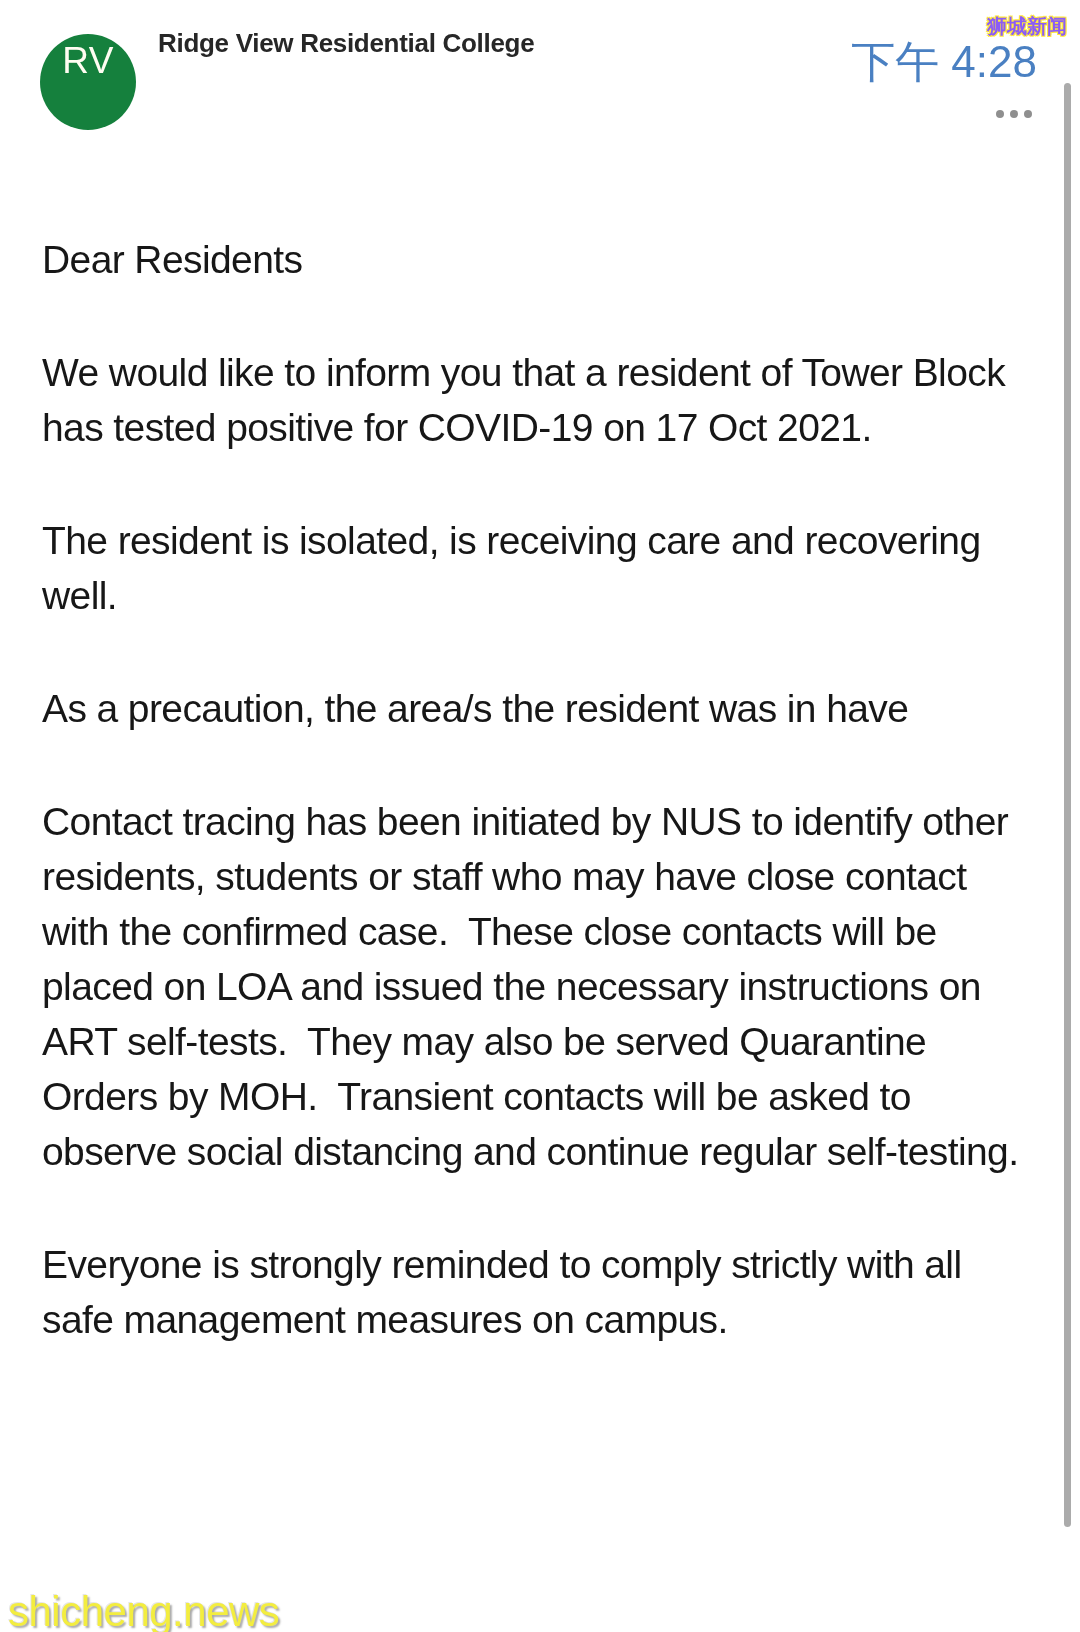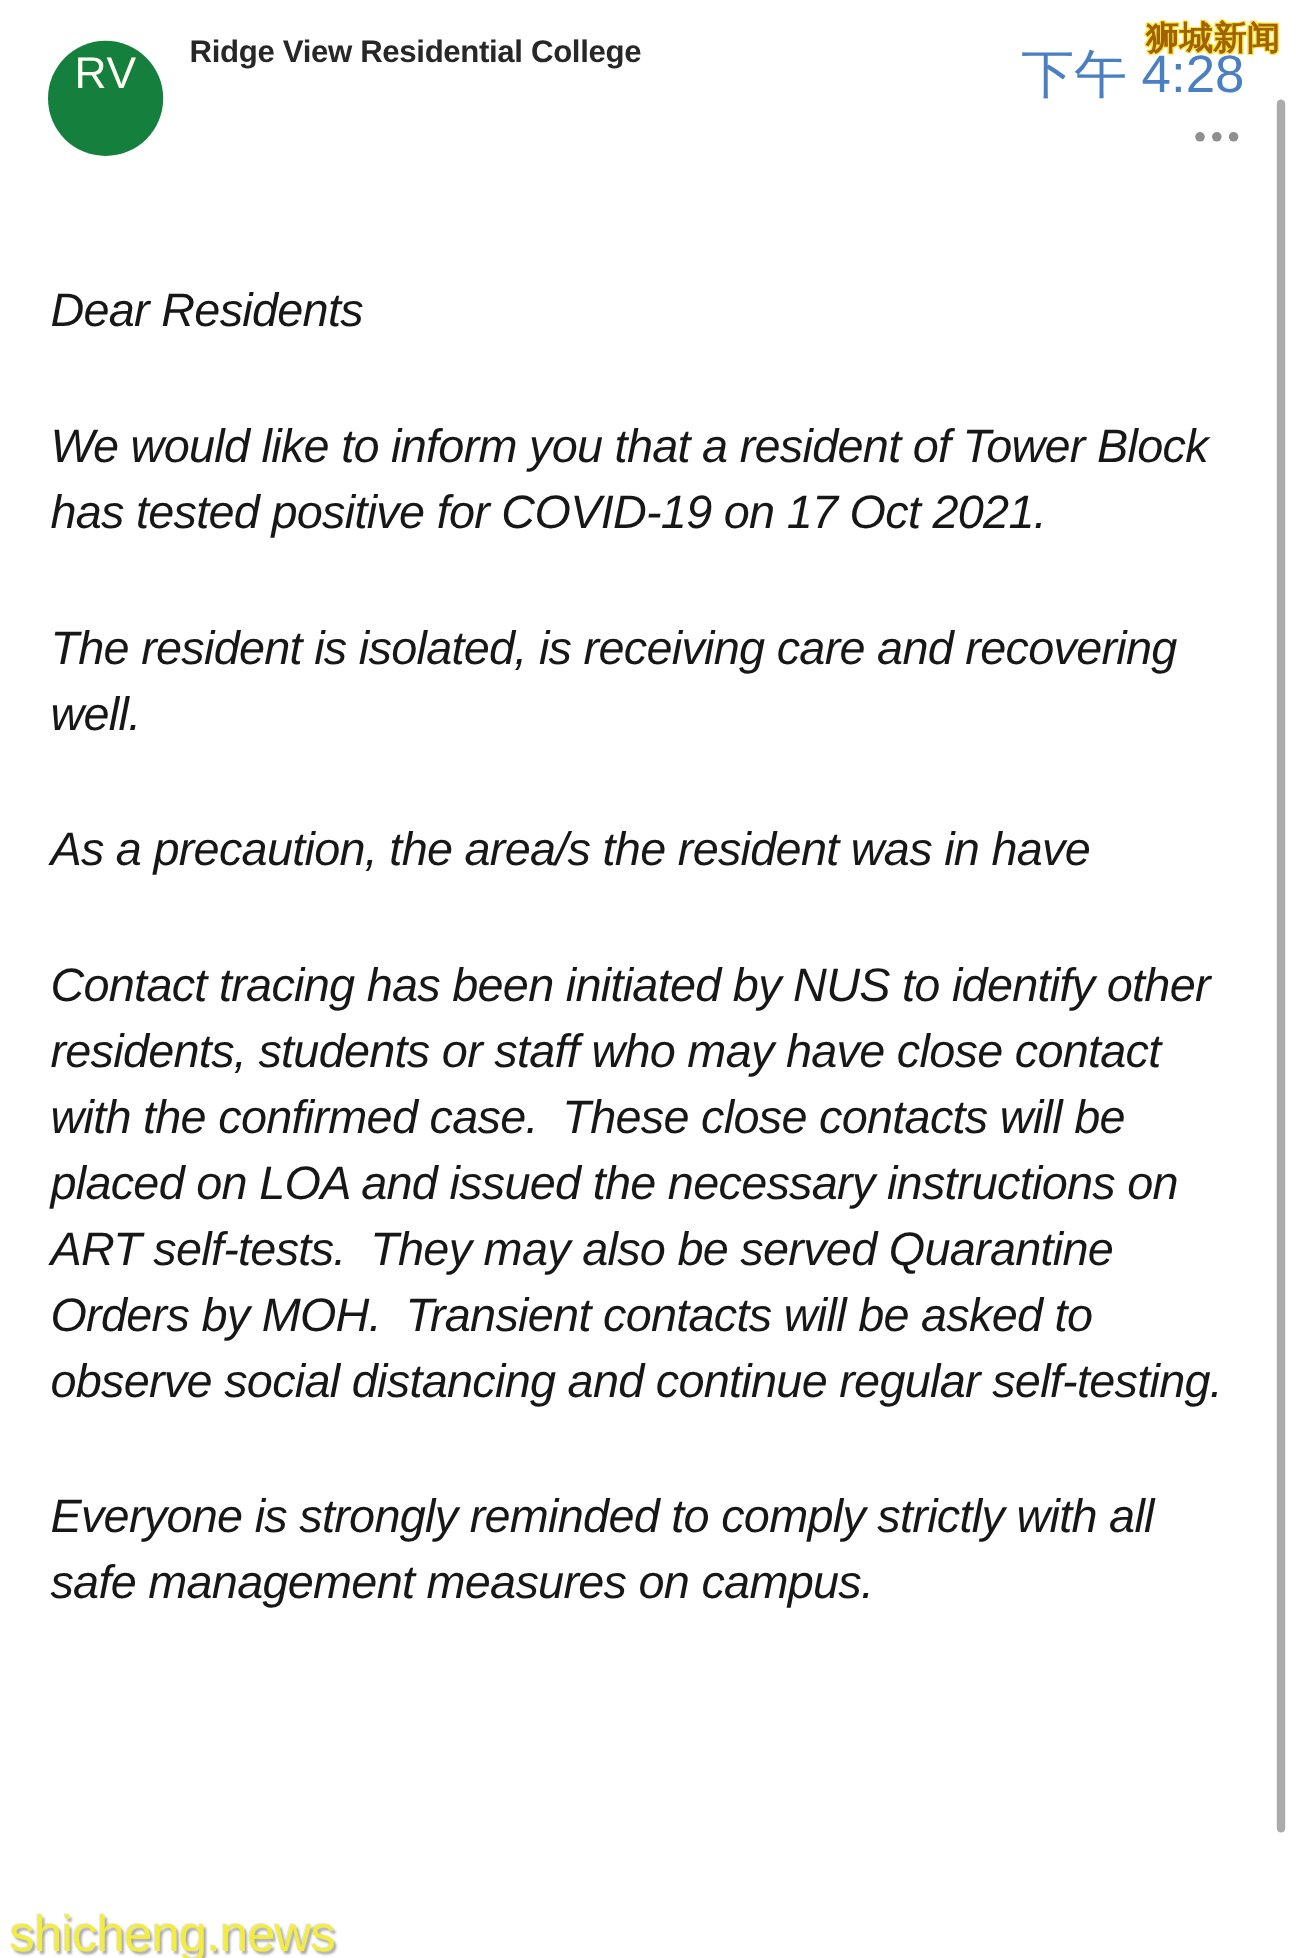"狮城新闻" .watermark-top { color: #a16207 -> #8b5cf6; font-size: 28px -> 20px }
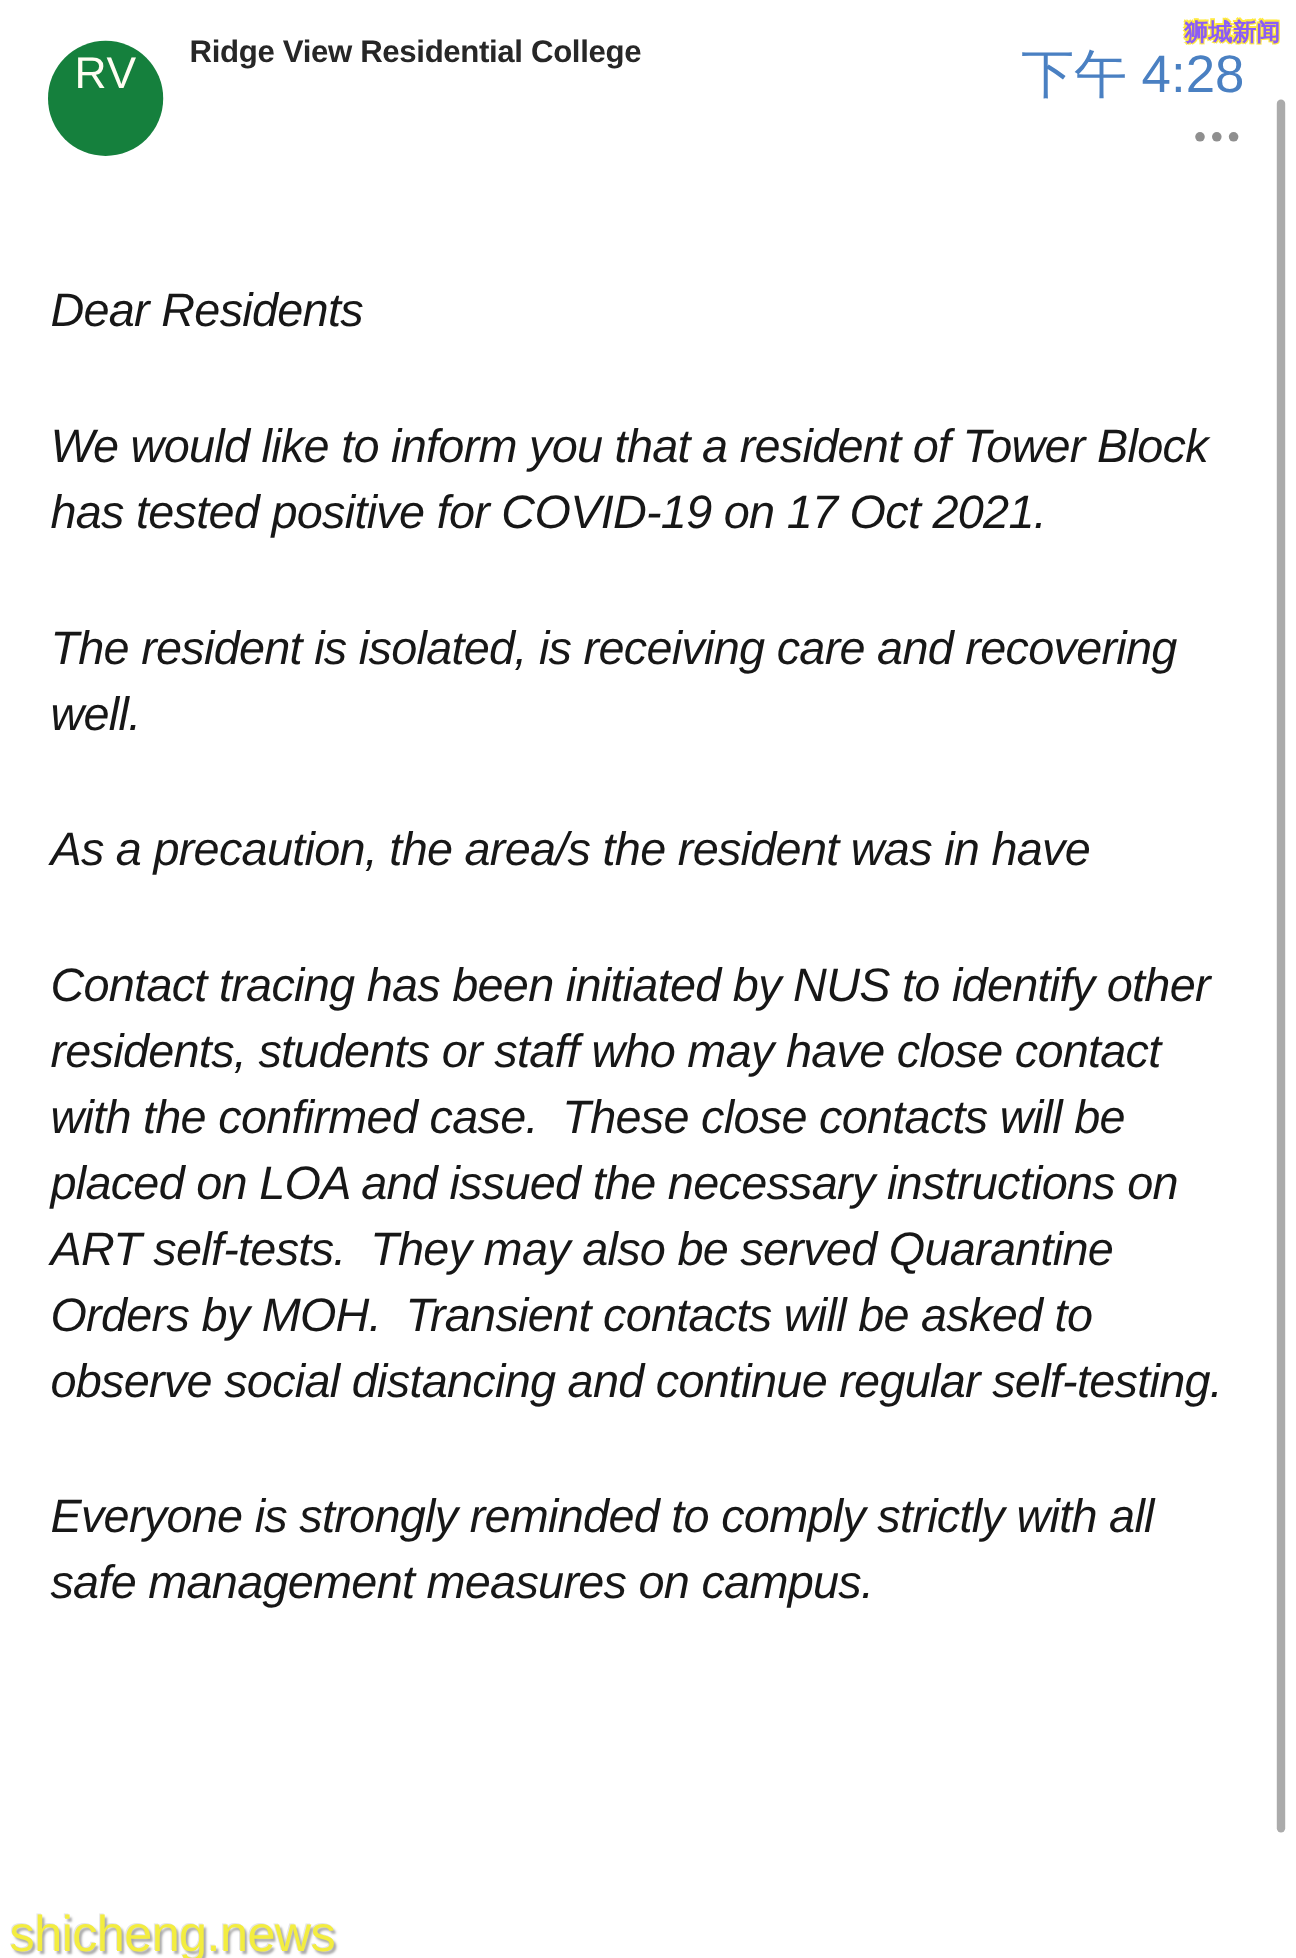"Dear Residents" .paragraph { font-style: italic -> none }
